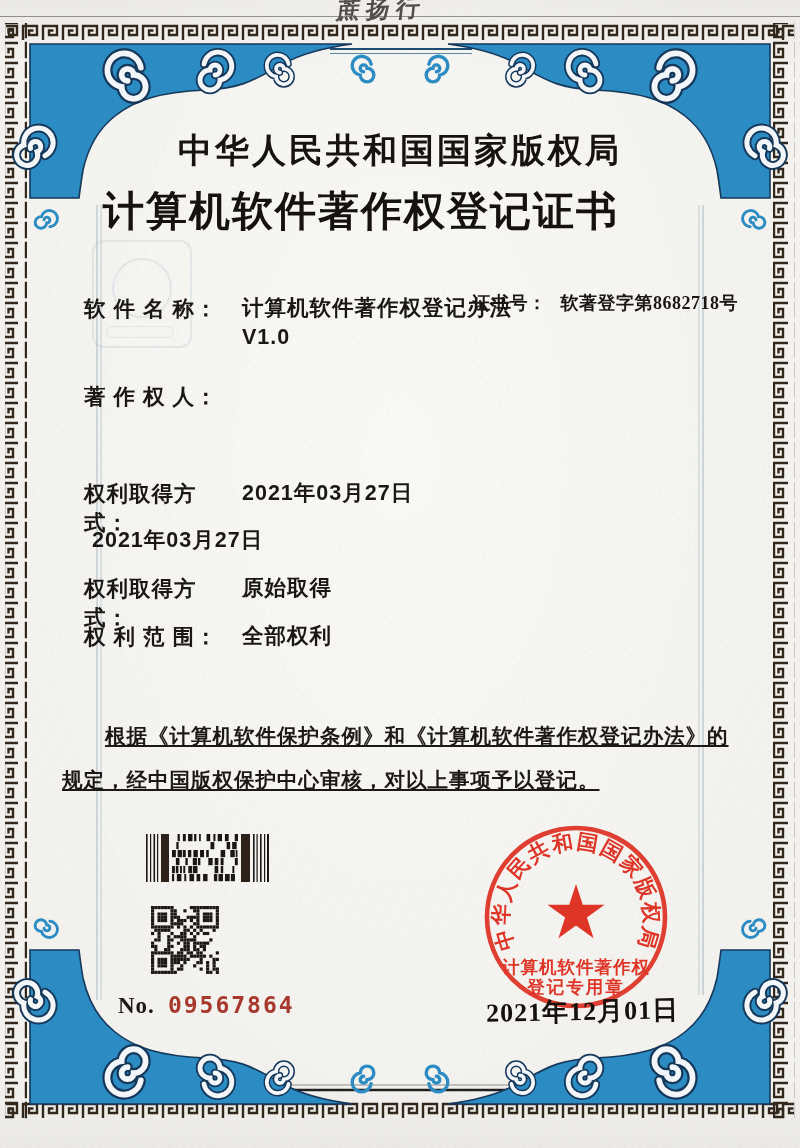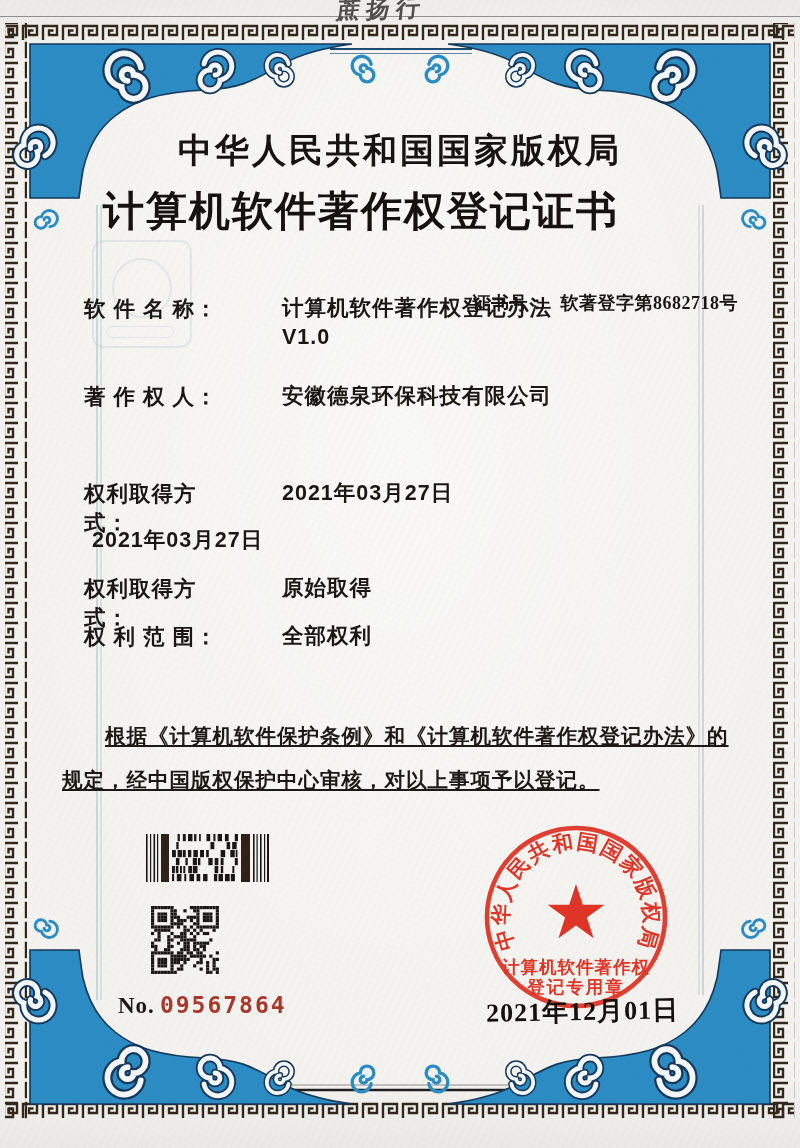"软 件 名 称：" .field-row { gap: 40px -> none }
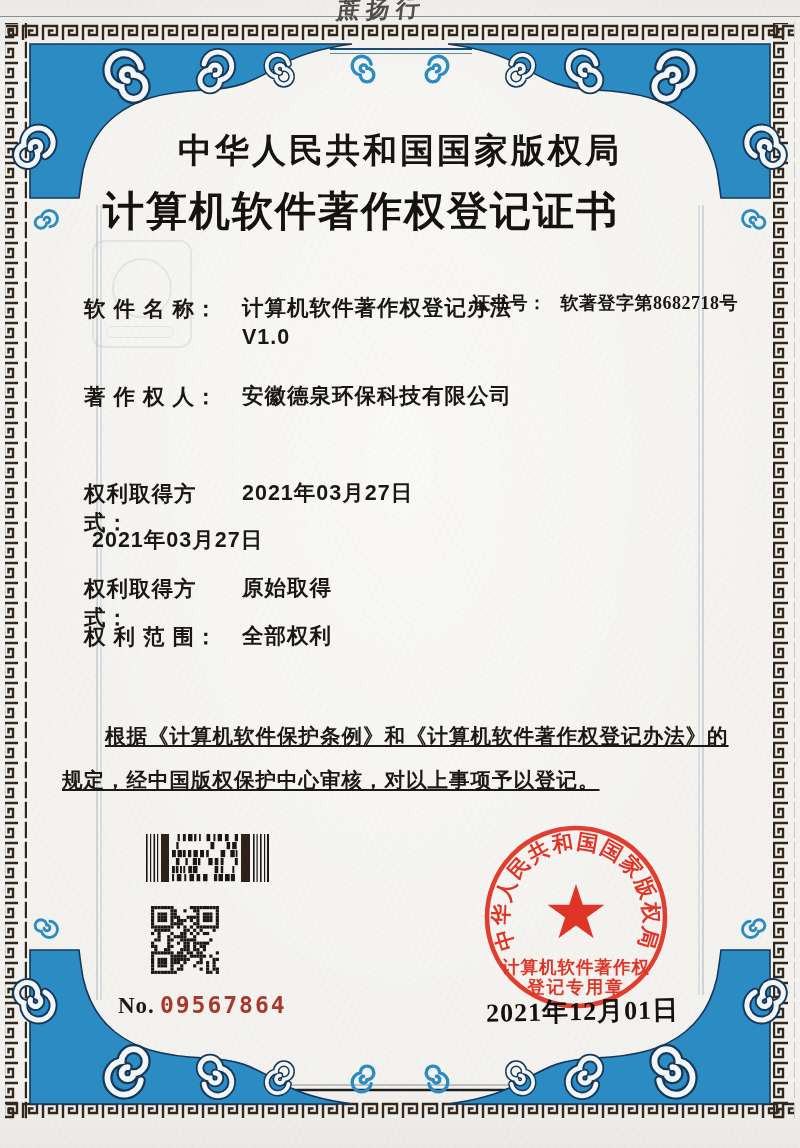"安徽德泉环保科技有限公司" span.value { html: <span>安徽德泉环保科技有限公司</span> -> none }
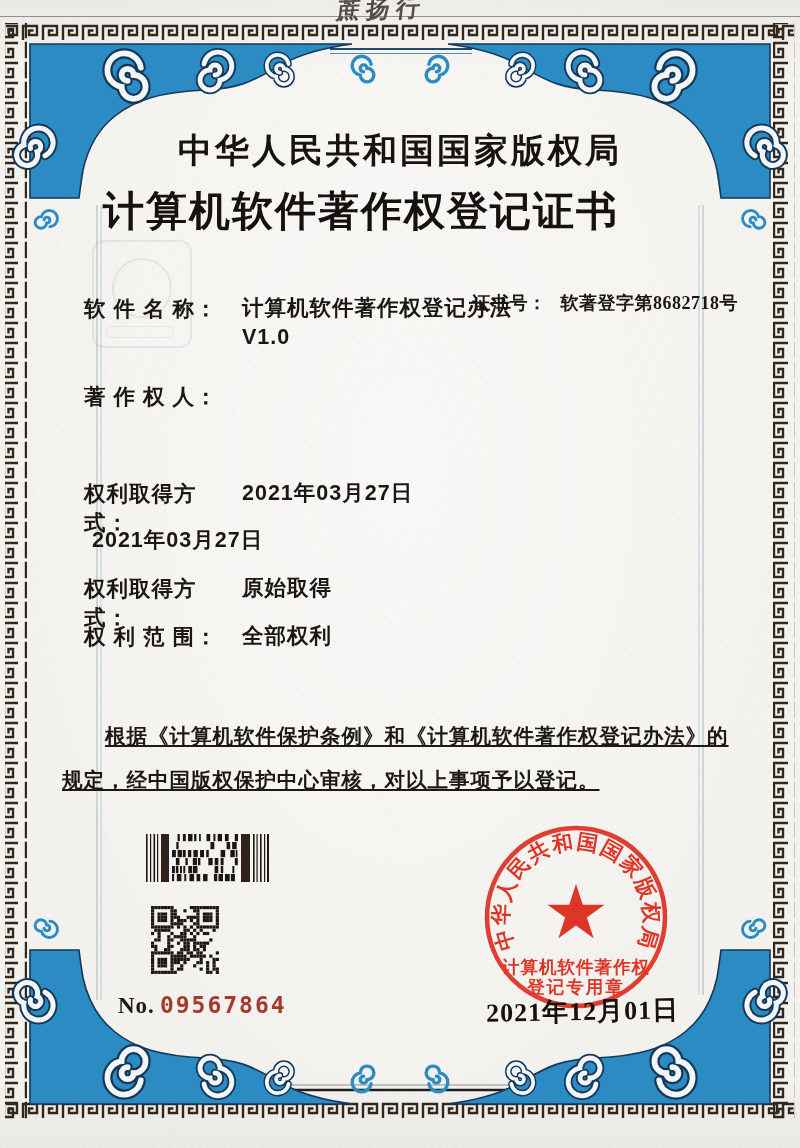"09567864" .serial .num { margin-left: 5px -> 13px }
